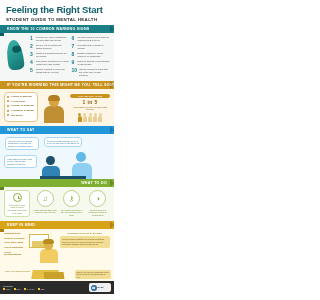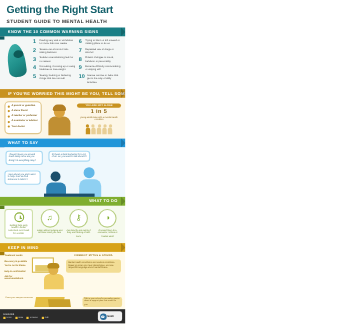"Getting the Right Start" div.title { text: Getting -> Feeling }
